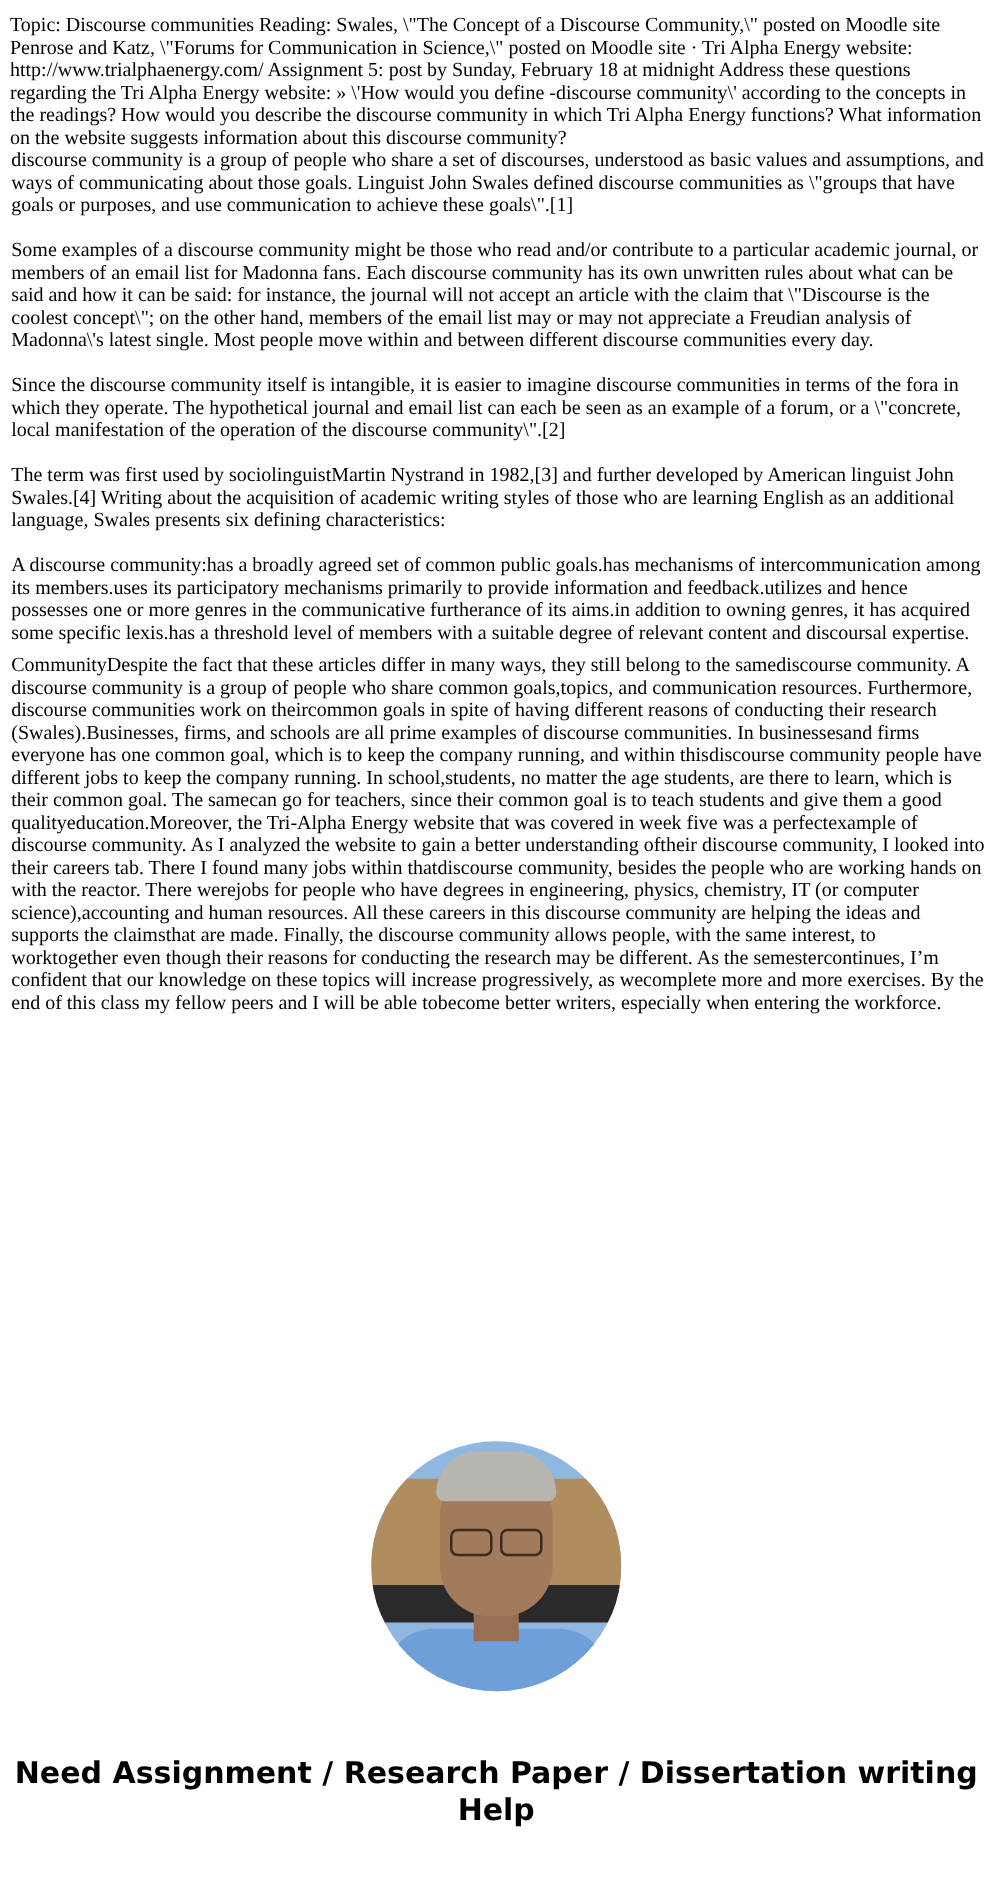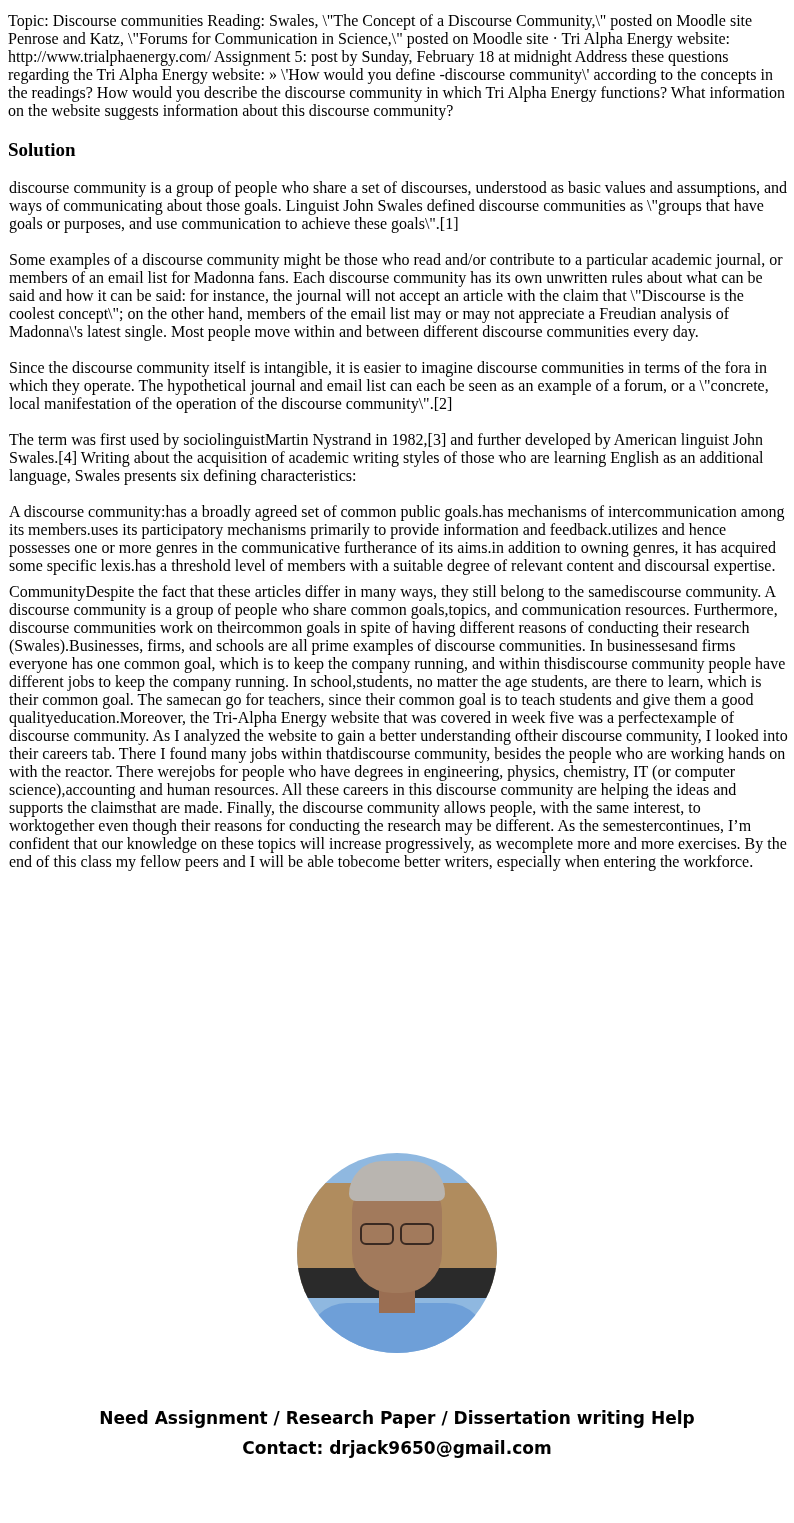"Solution" h3.solution-heading { html: <h3>Solution</h3> -> none }
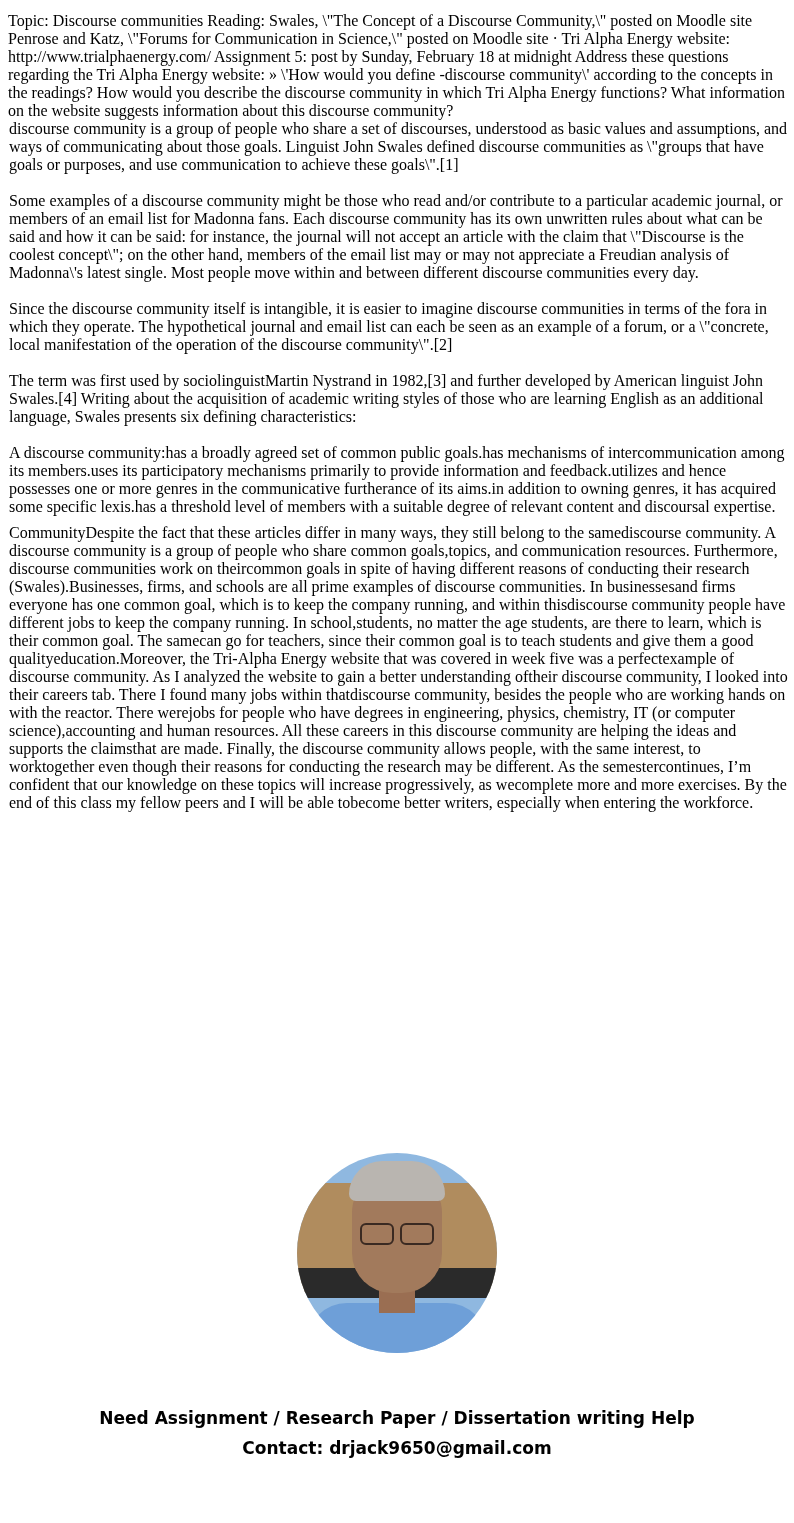"Need Assignment / Research Paper" .promo { font-size: 17px -> 24px }
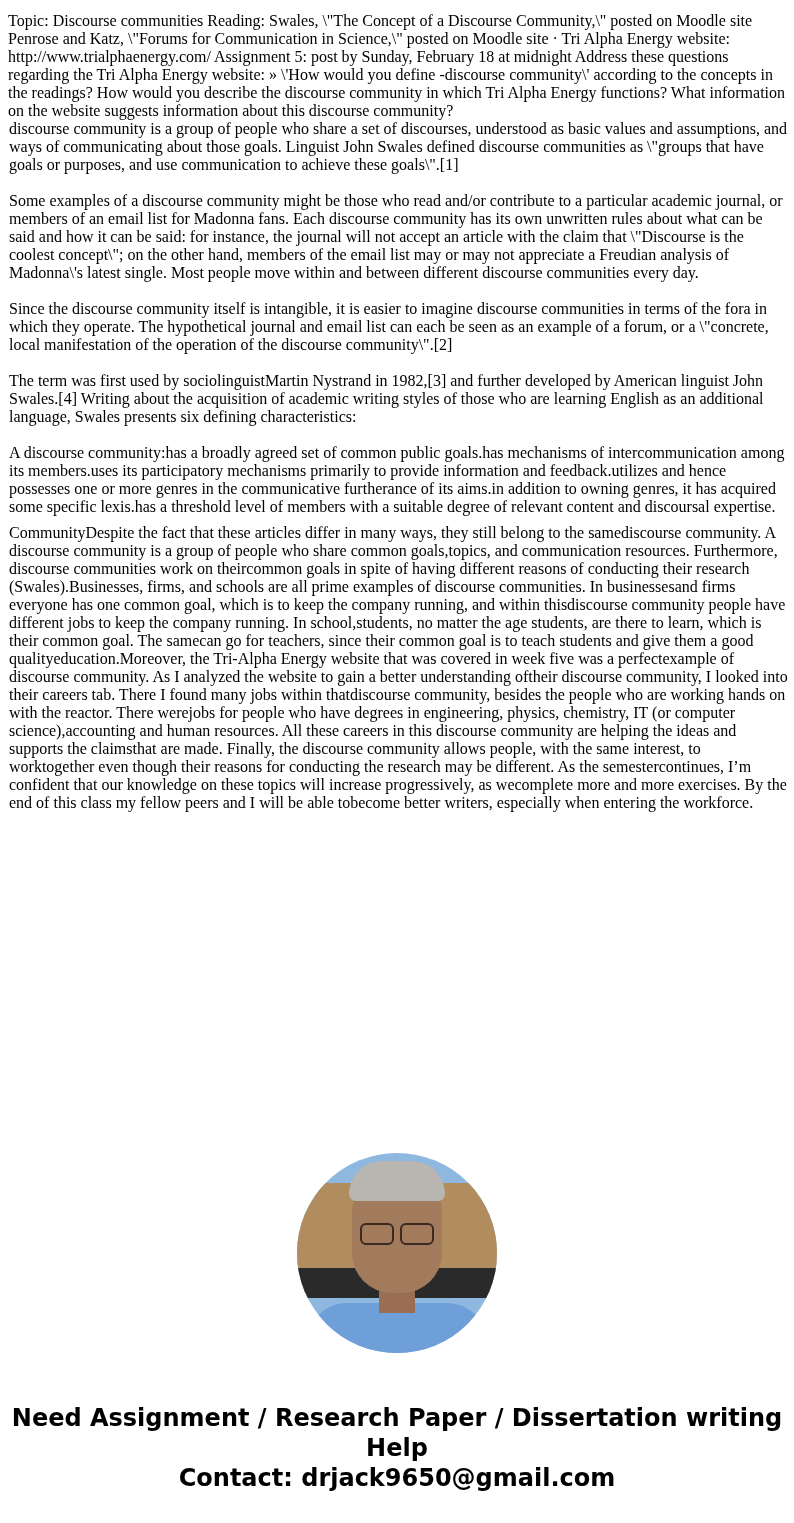"Contact: drjack9650@gmail.com" div { html: <div>Contact: drjack9650@gmail.com</div> -> none }
